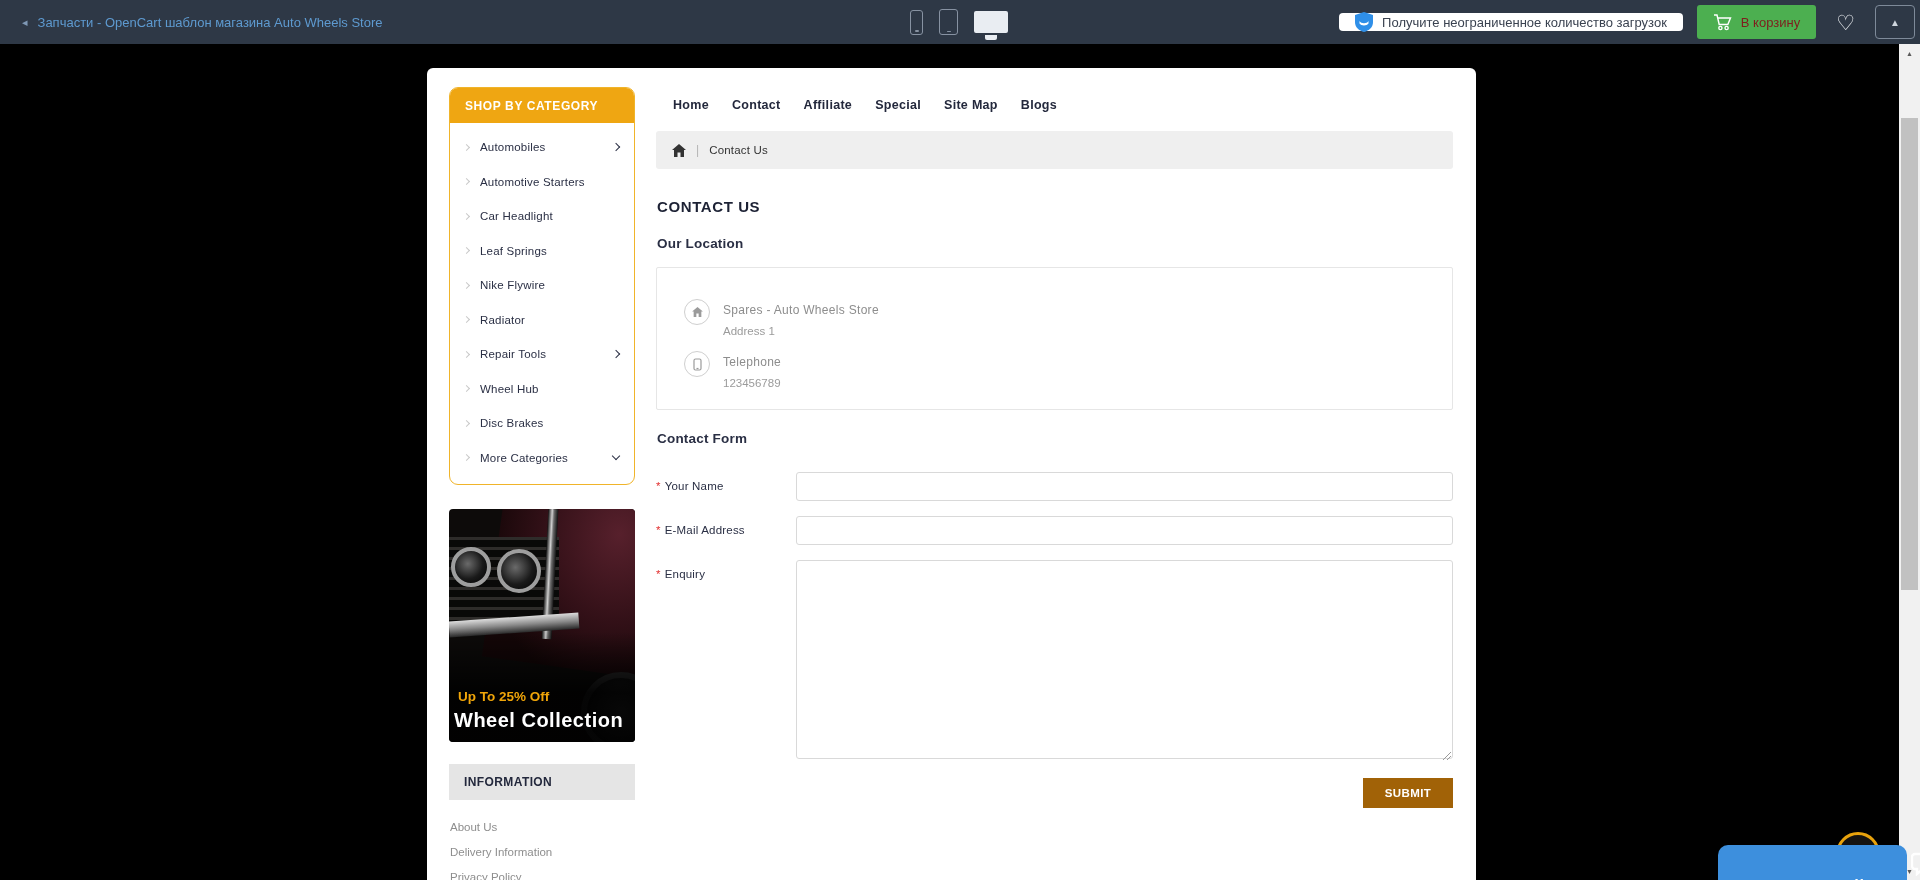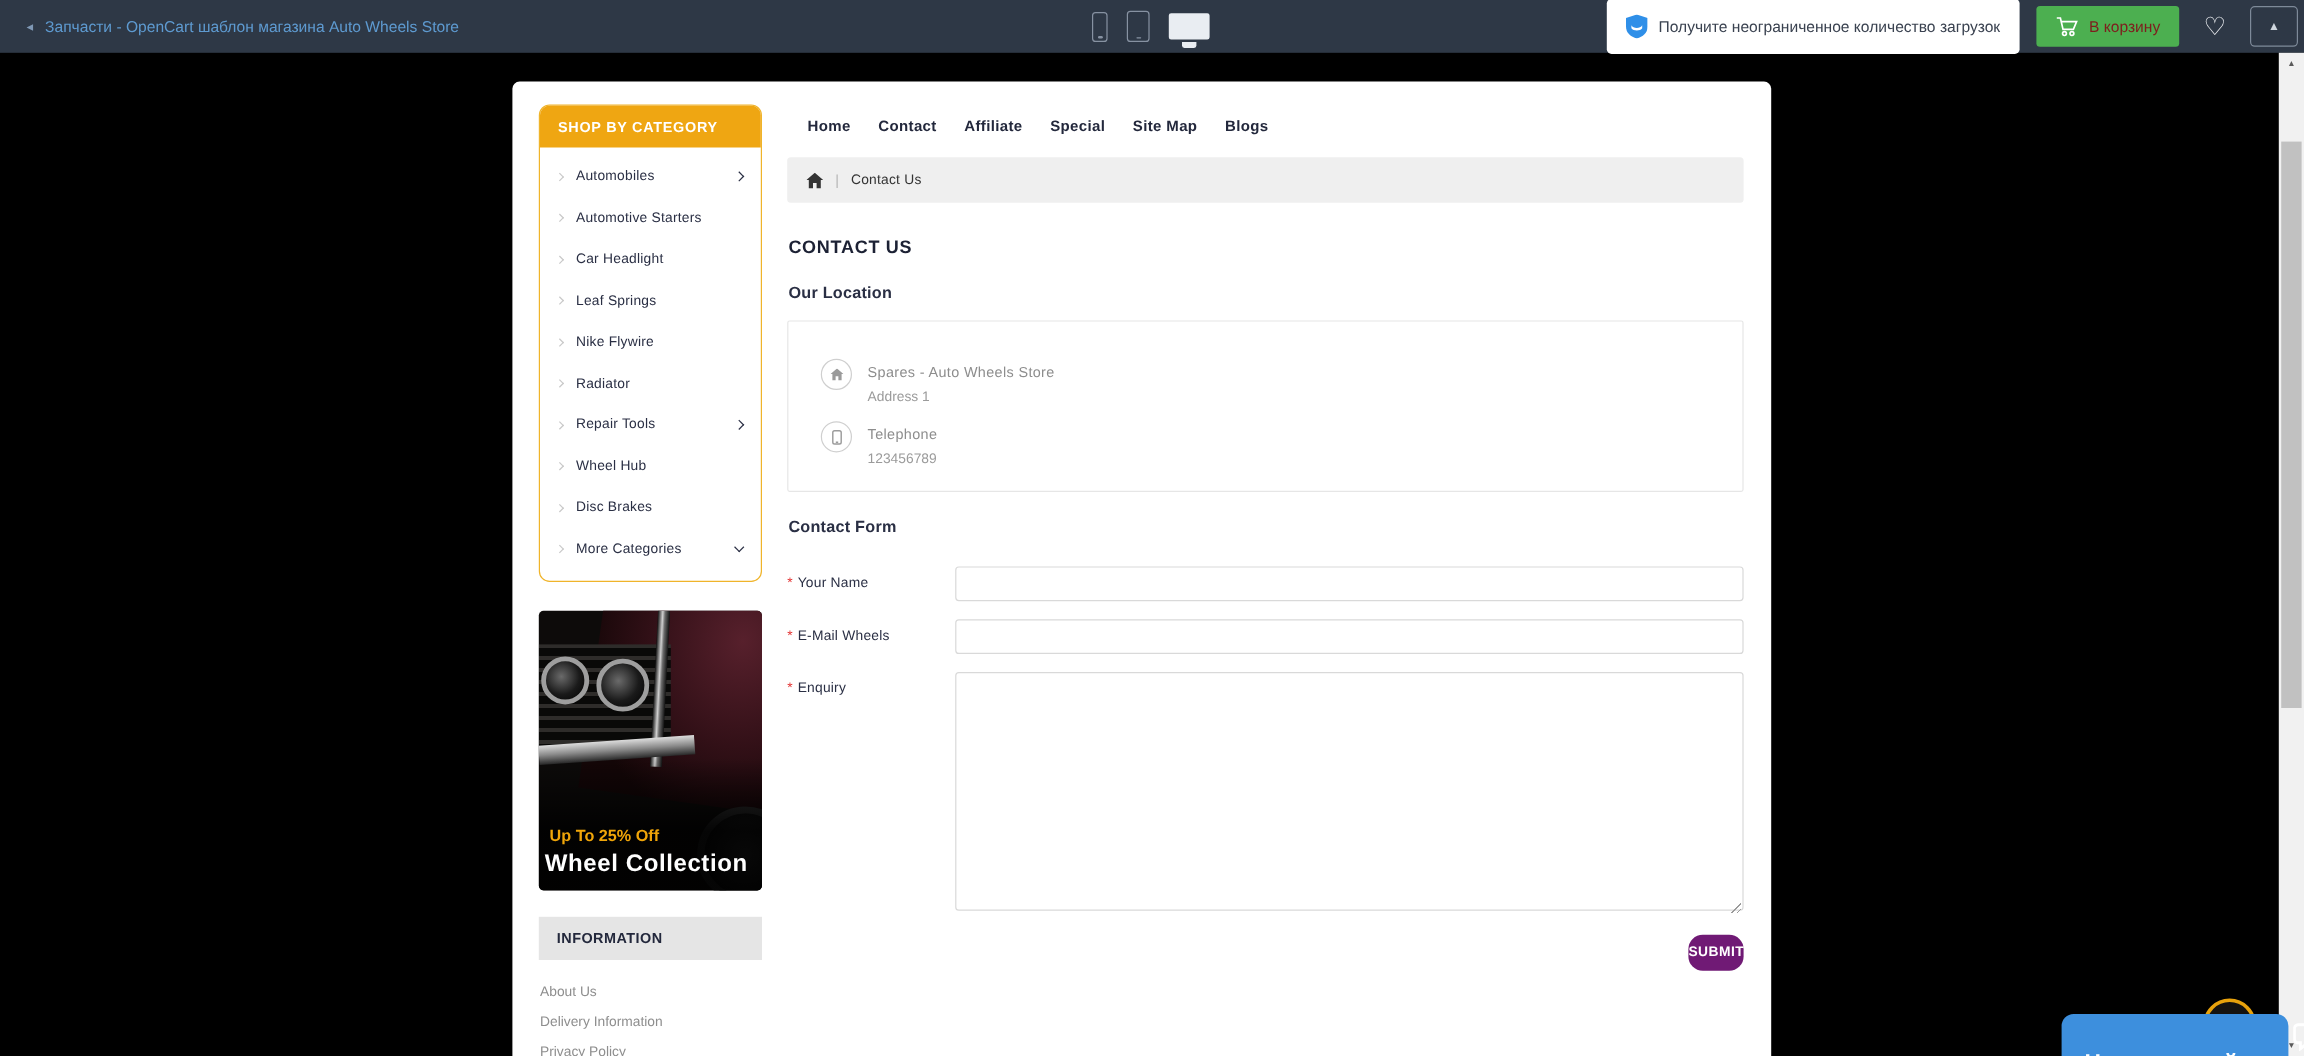"Получите неограниченное количество" .btn-unlimited { height: 46px -> 18px }
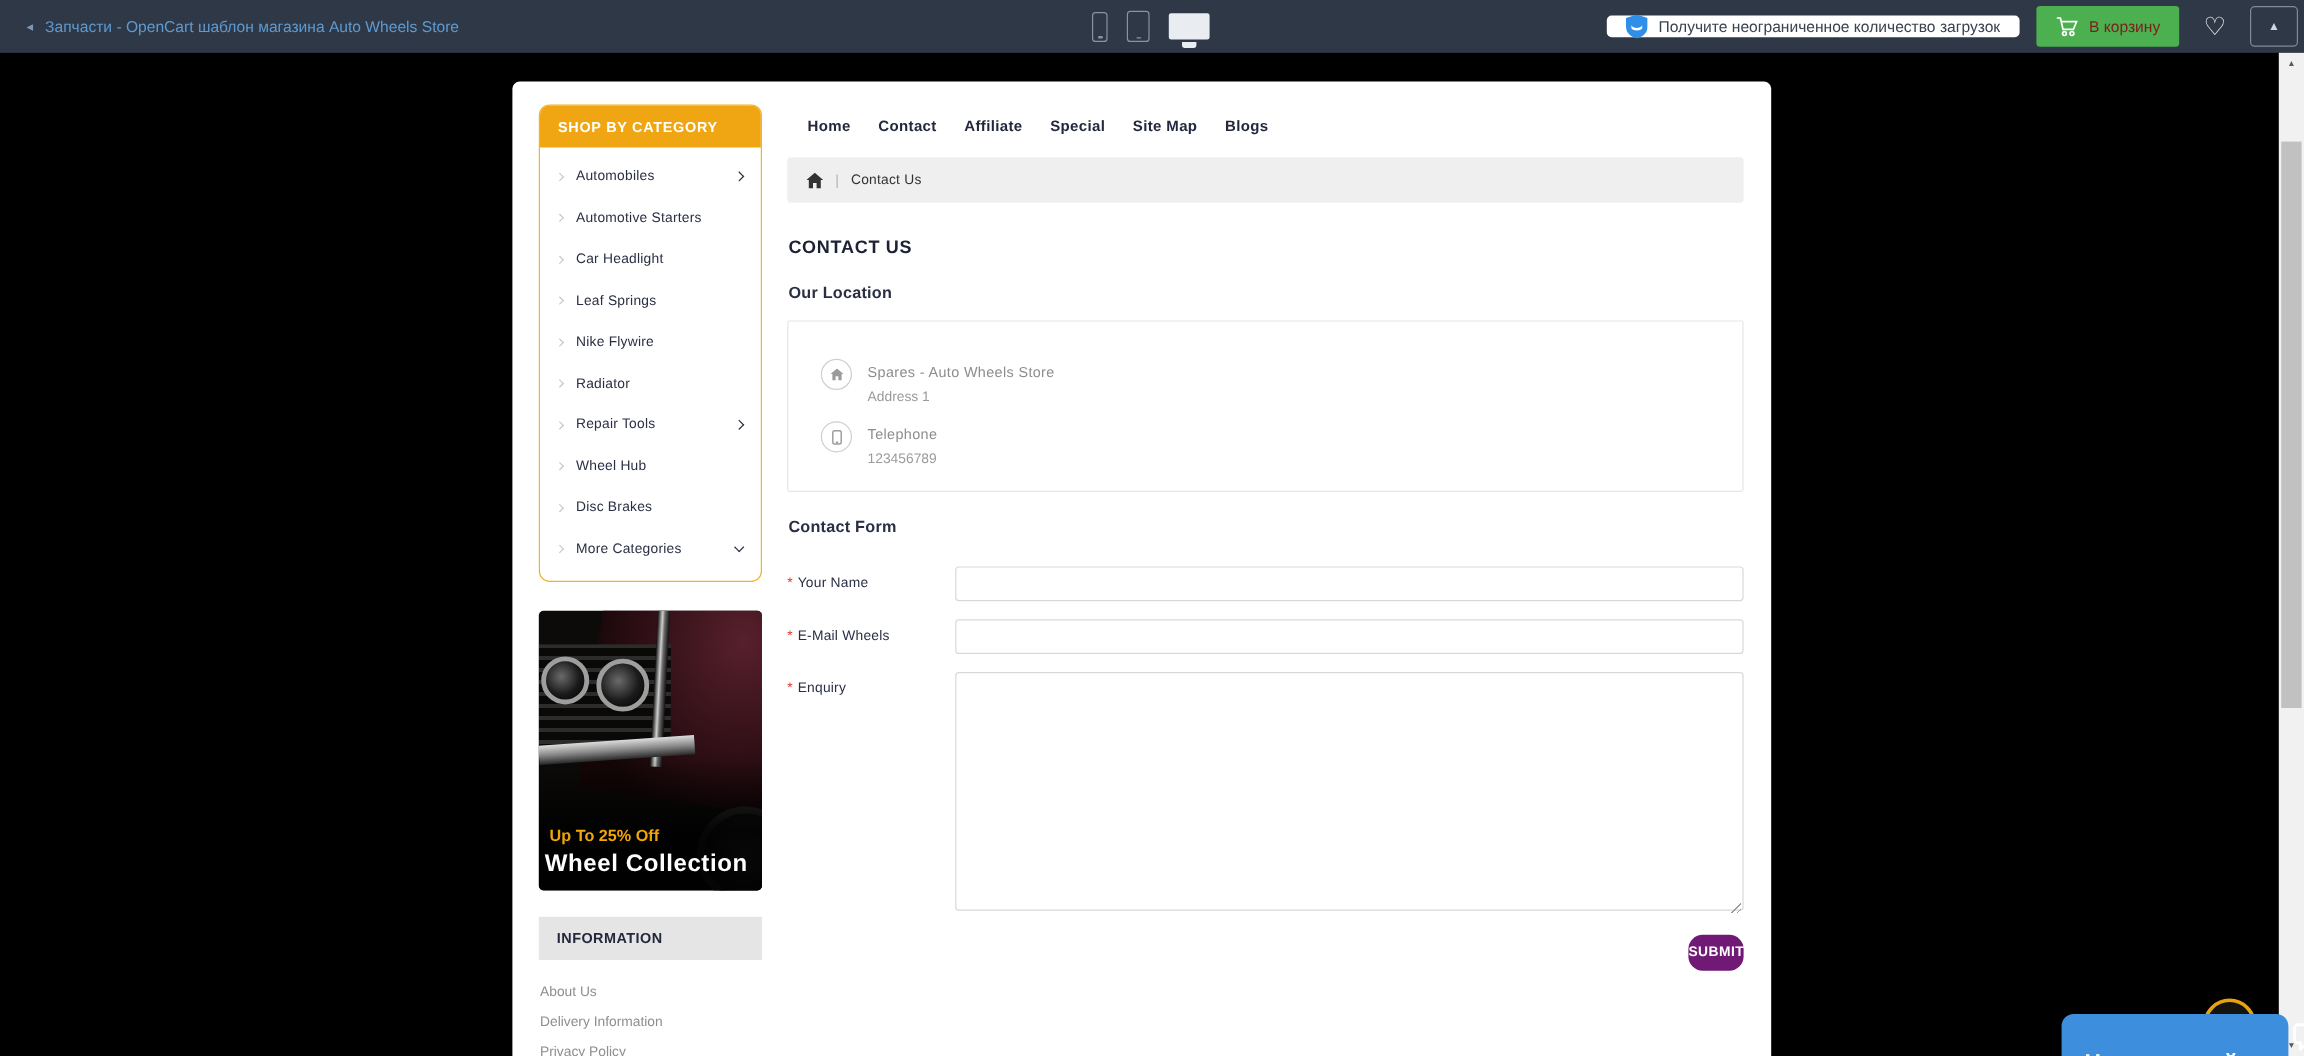"E-Mail Wheels" span { text: Wheels -> Address }
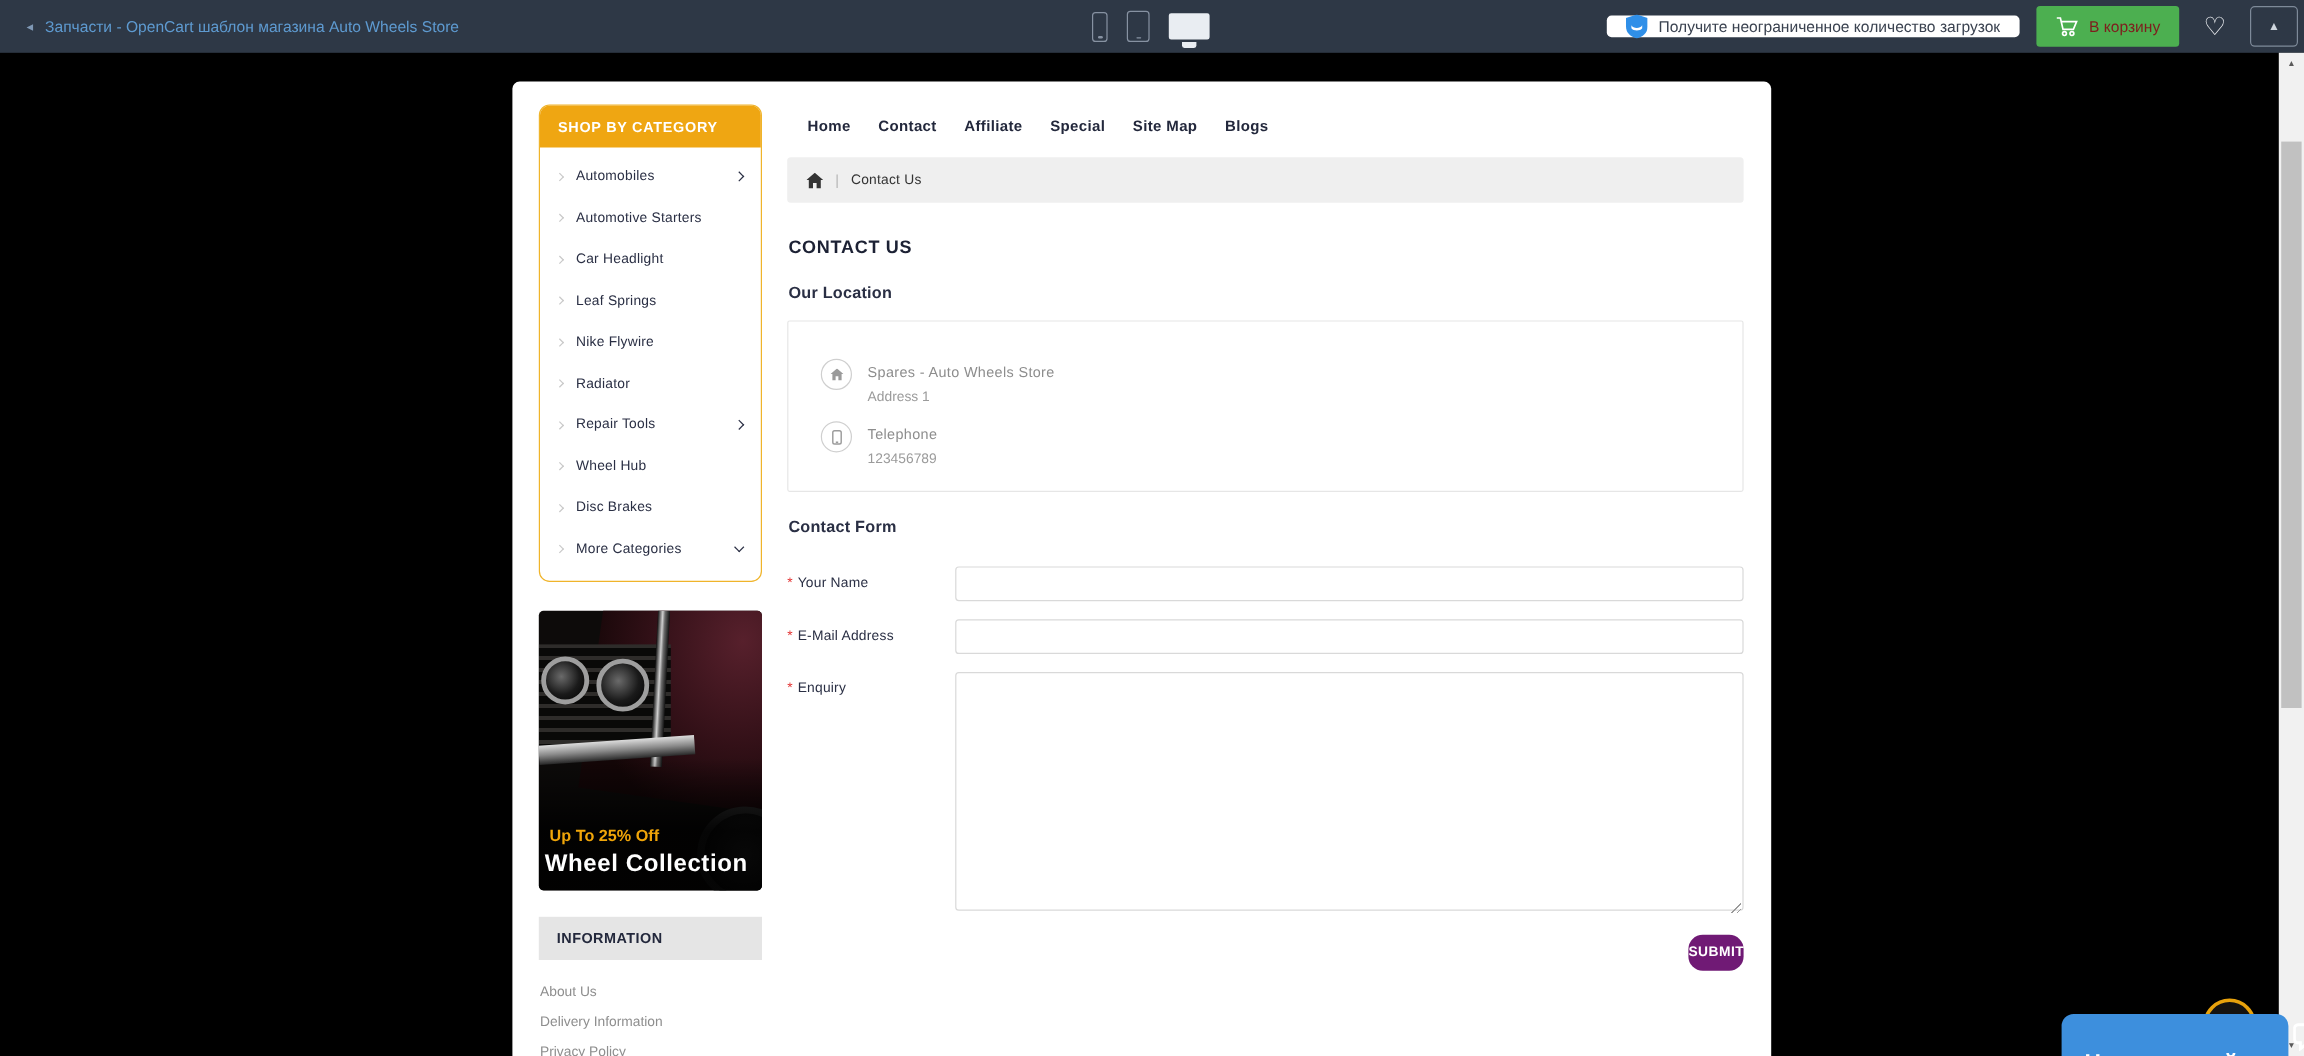"SUBMIT" .btn-submit { background: #701a75 -> #a16207; border-radius: 12px -> 0; width: 46px -> 90px }
